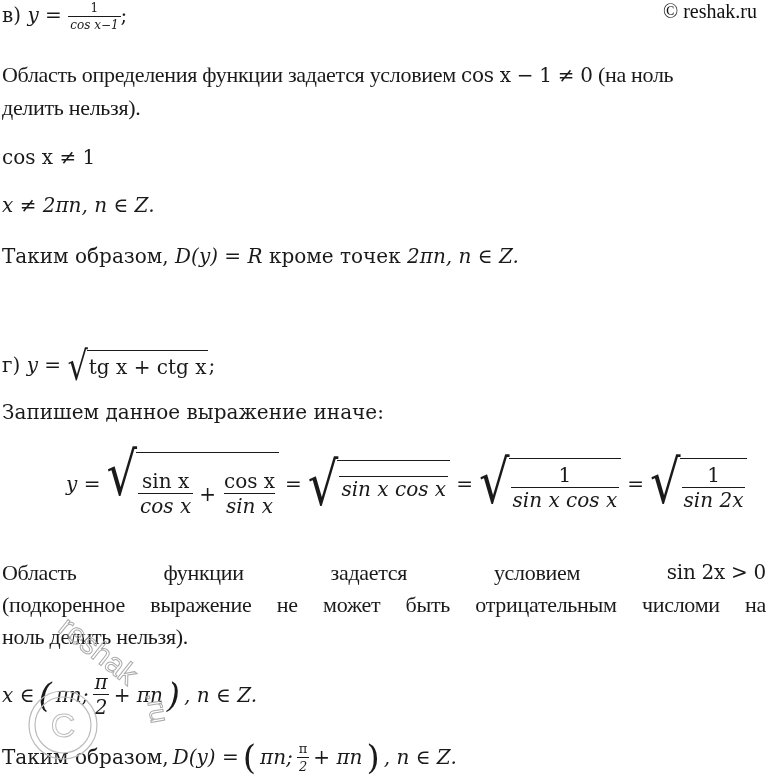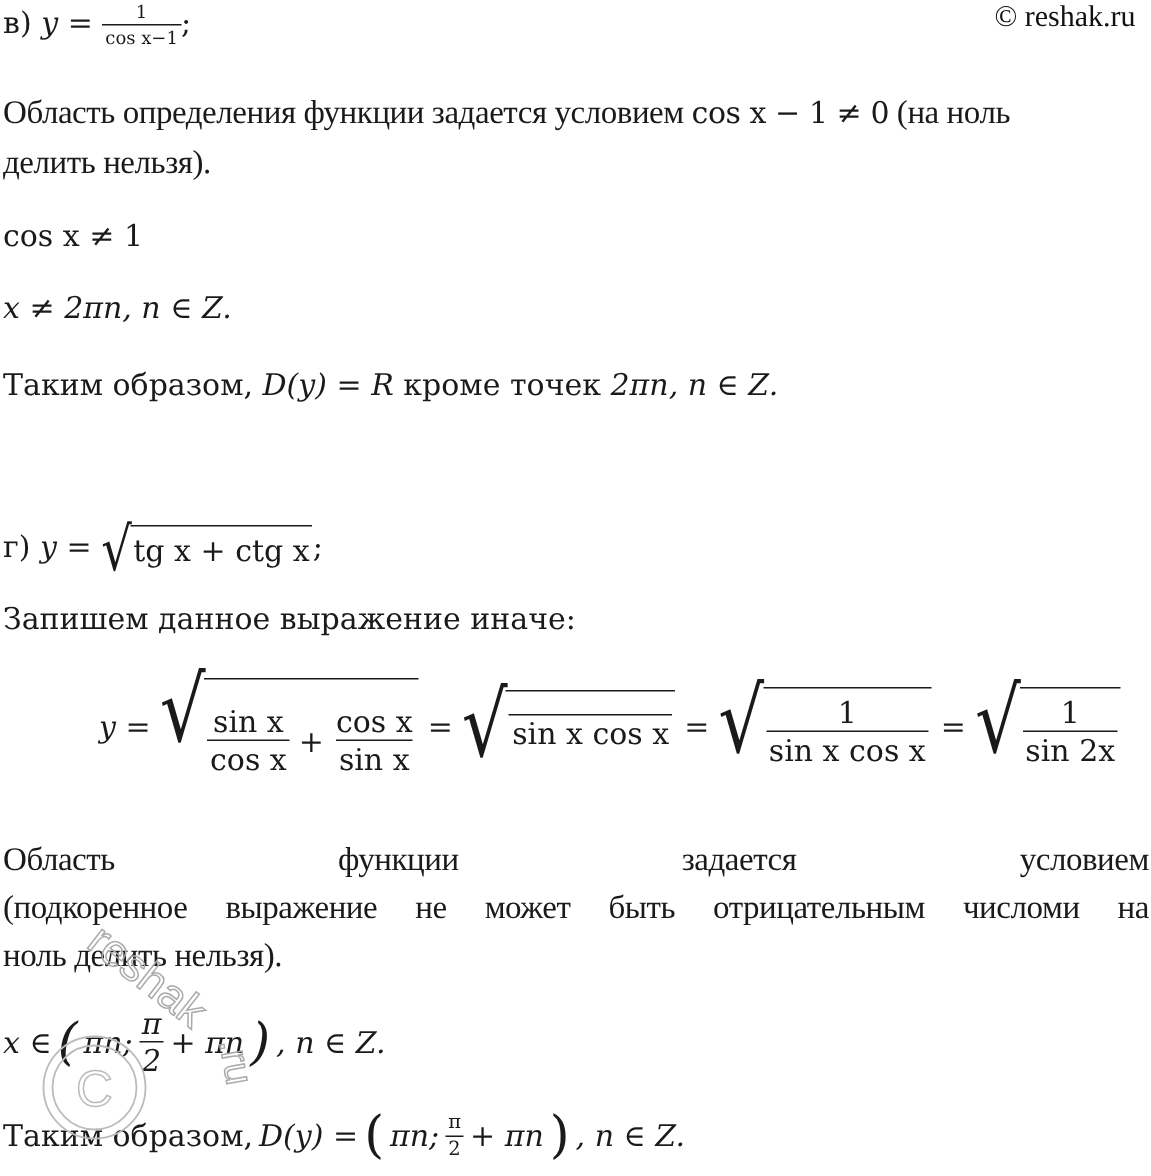"cos x−1" .frac .den { font-style: none -> italic }
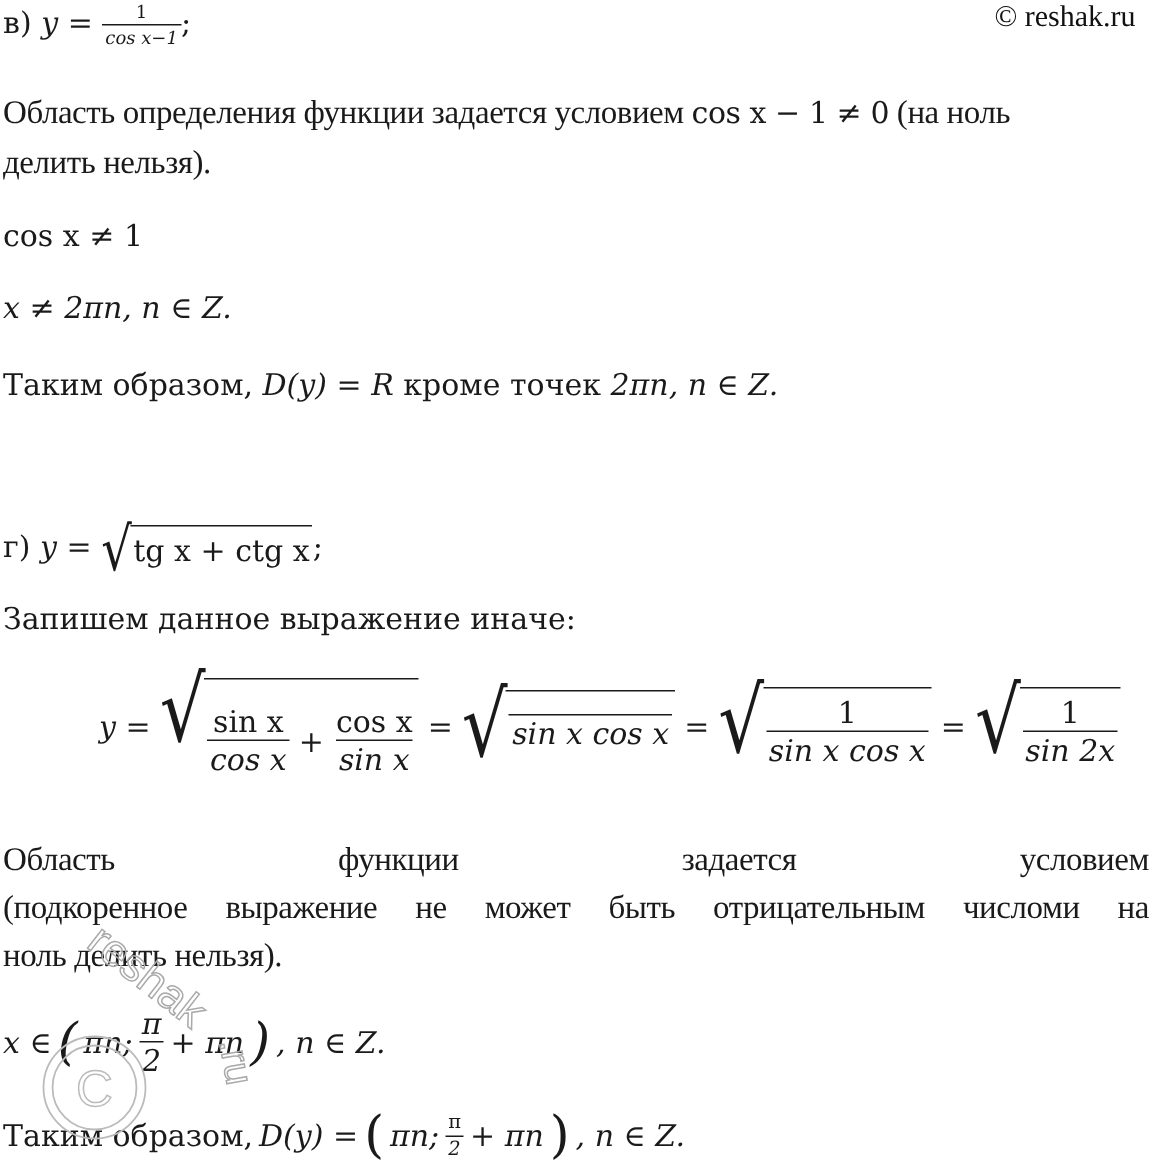"sin 2x > 0" span.m { html: none -> <span>sin 2x &gt; 0</span> }
